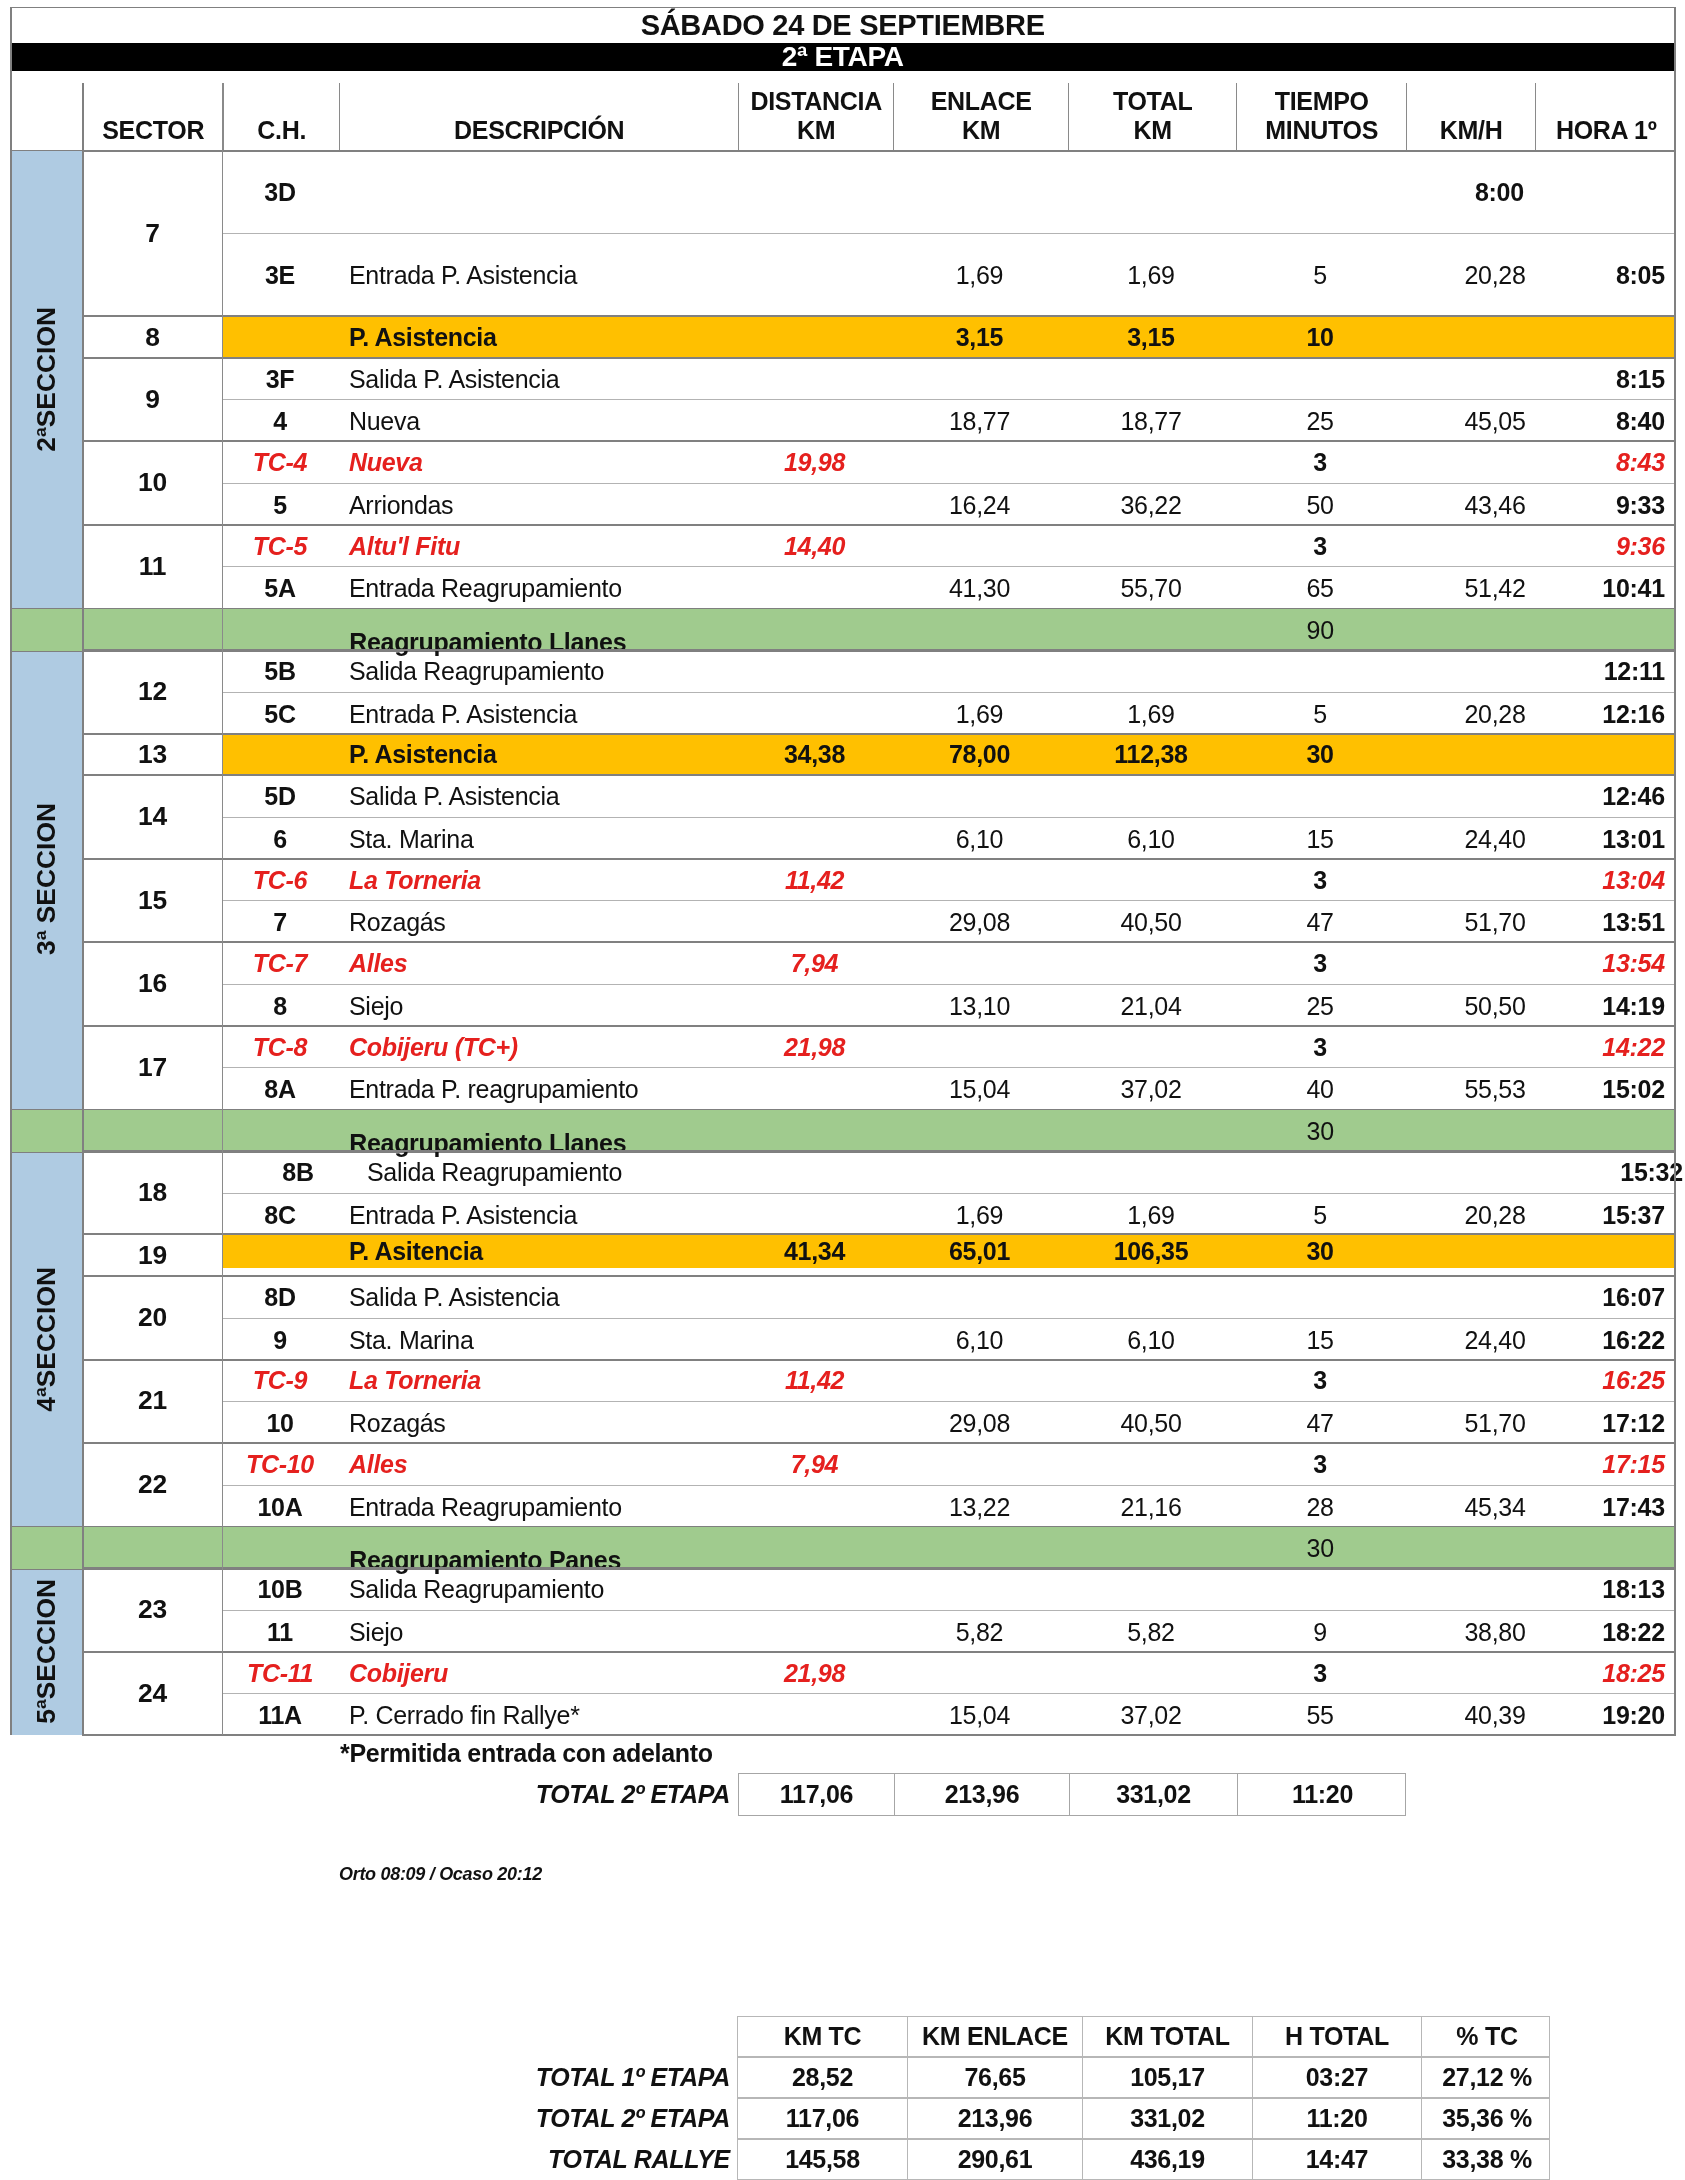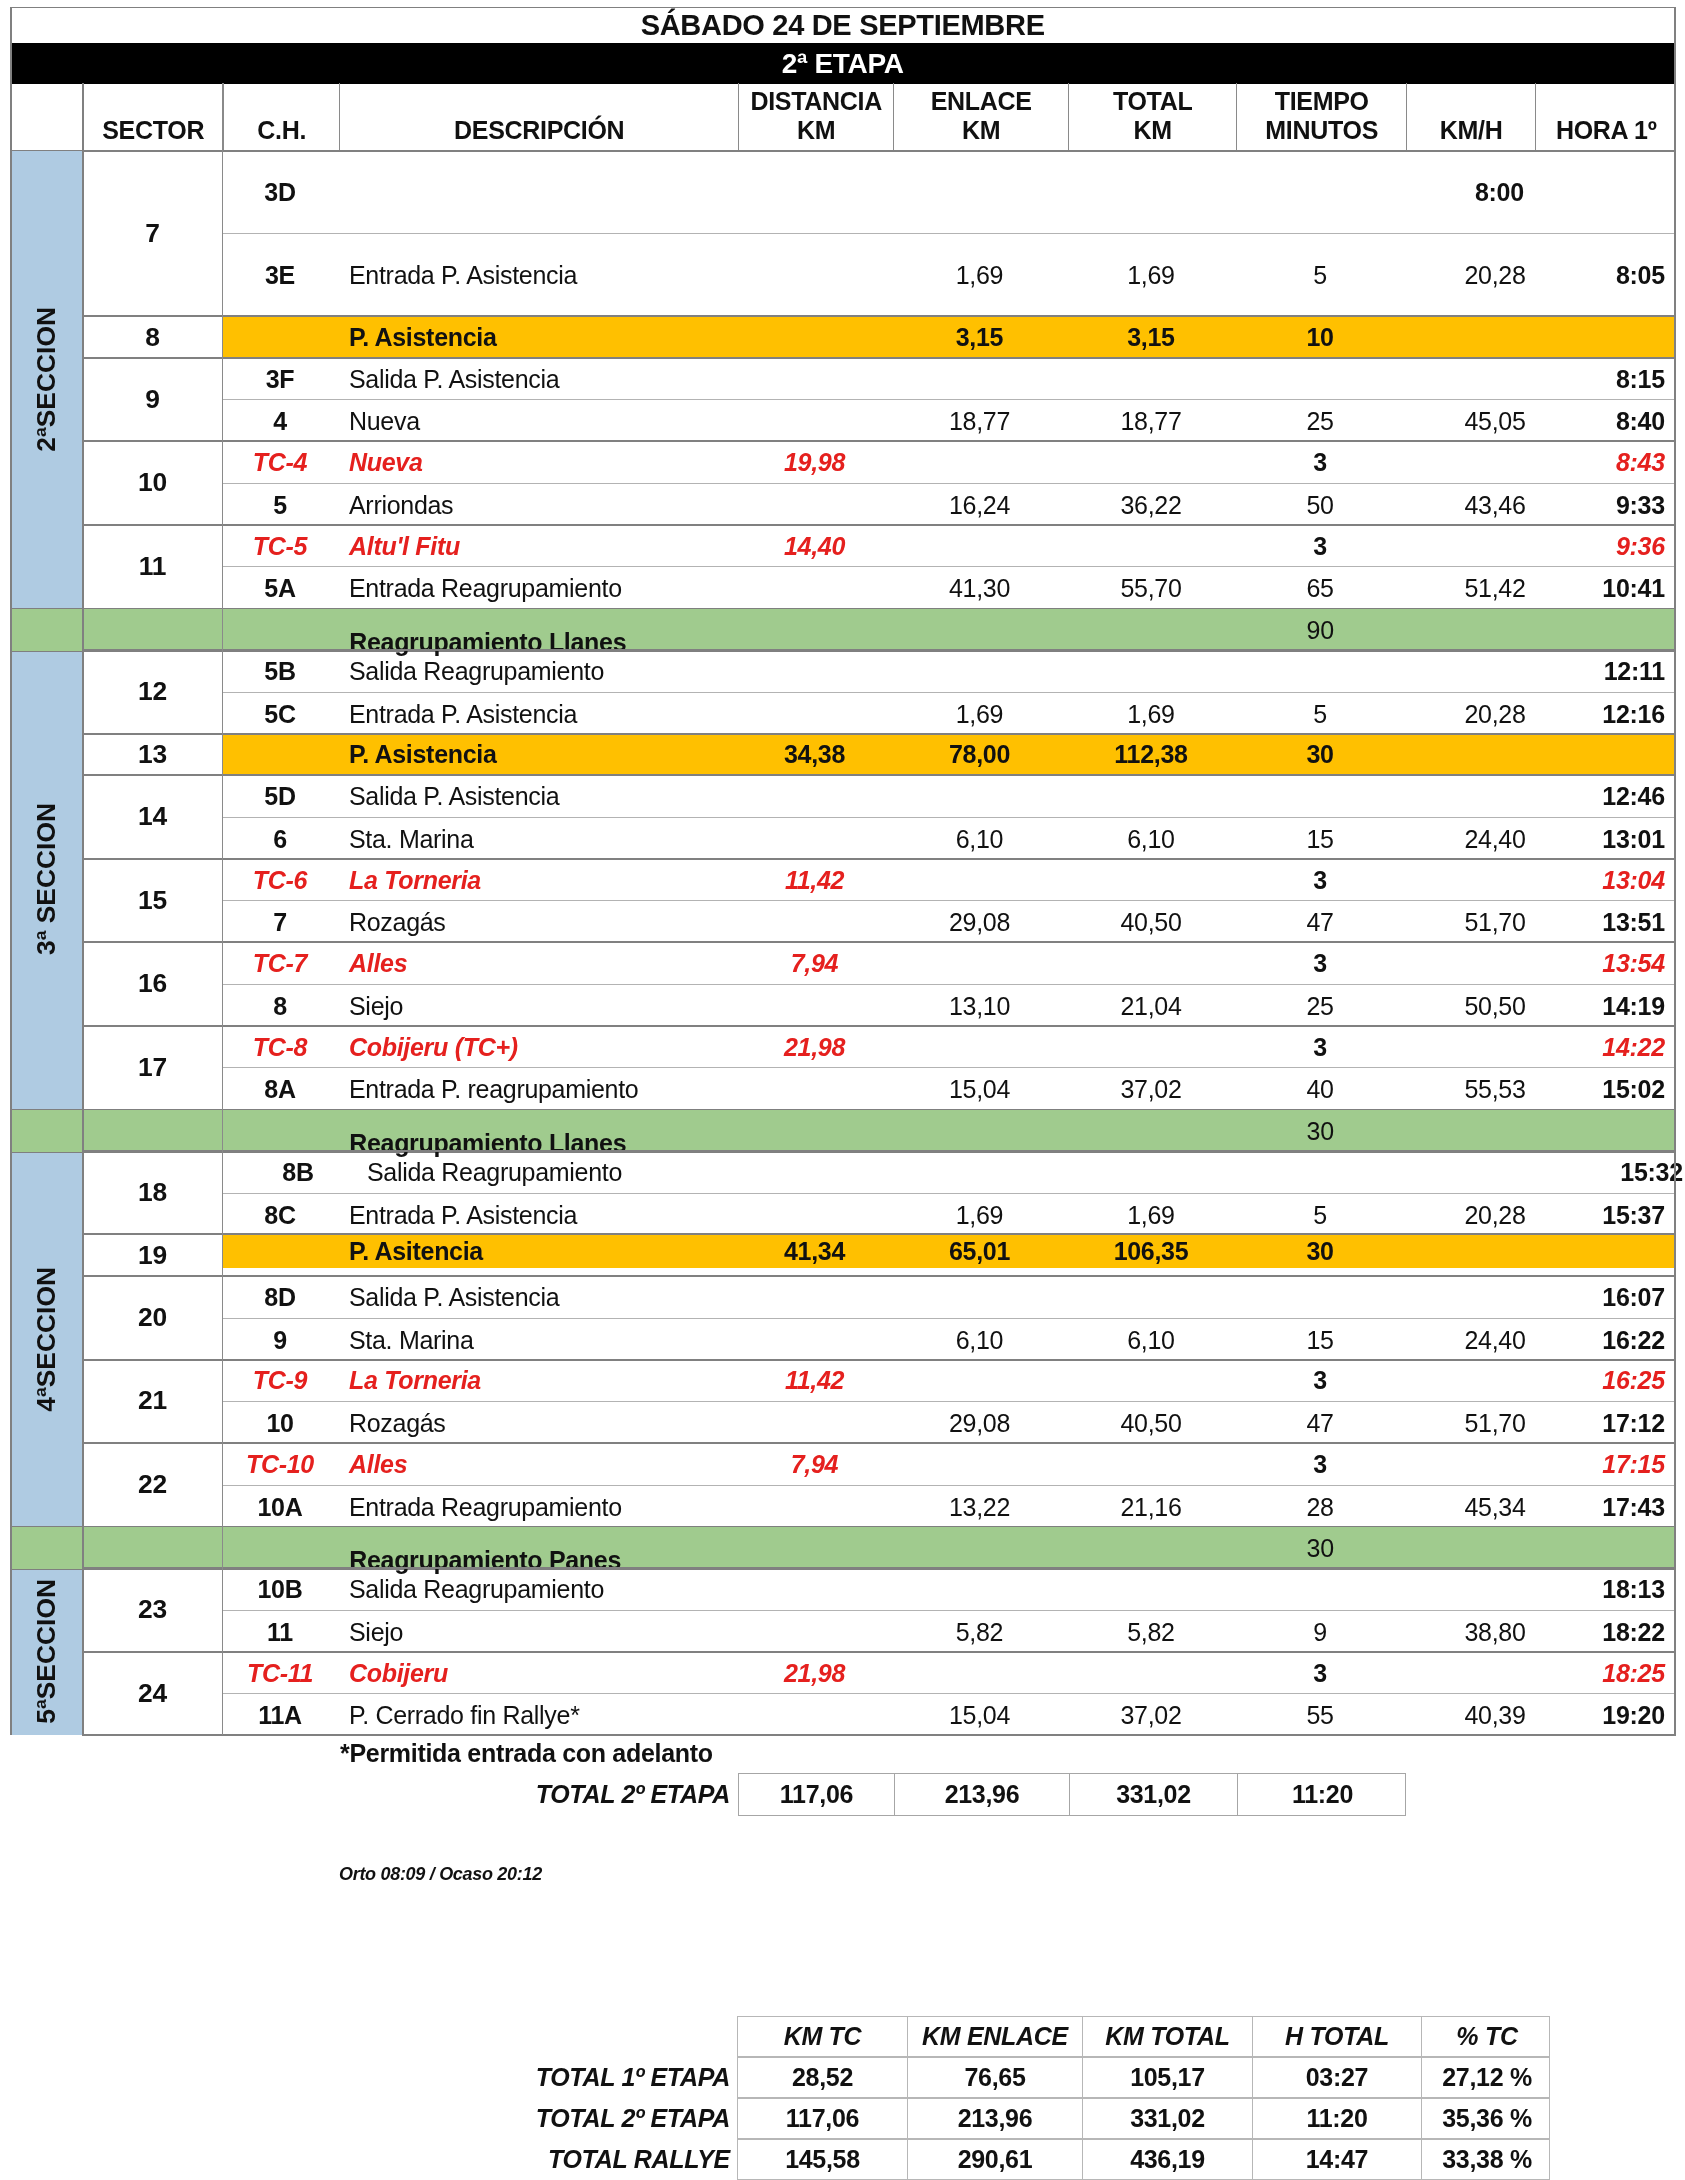"2ª ETAPA" .etapa-bar { height: 41px -> 28px }
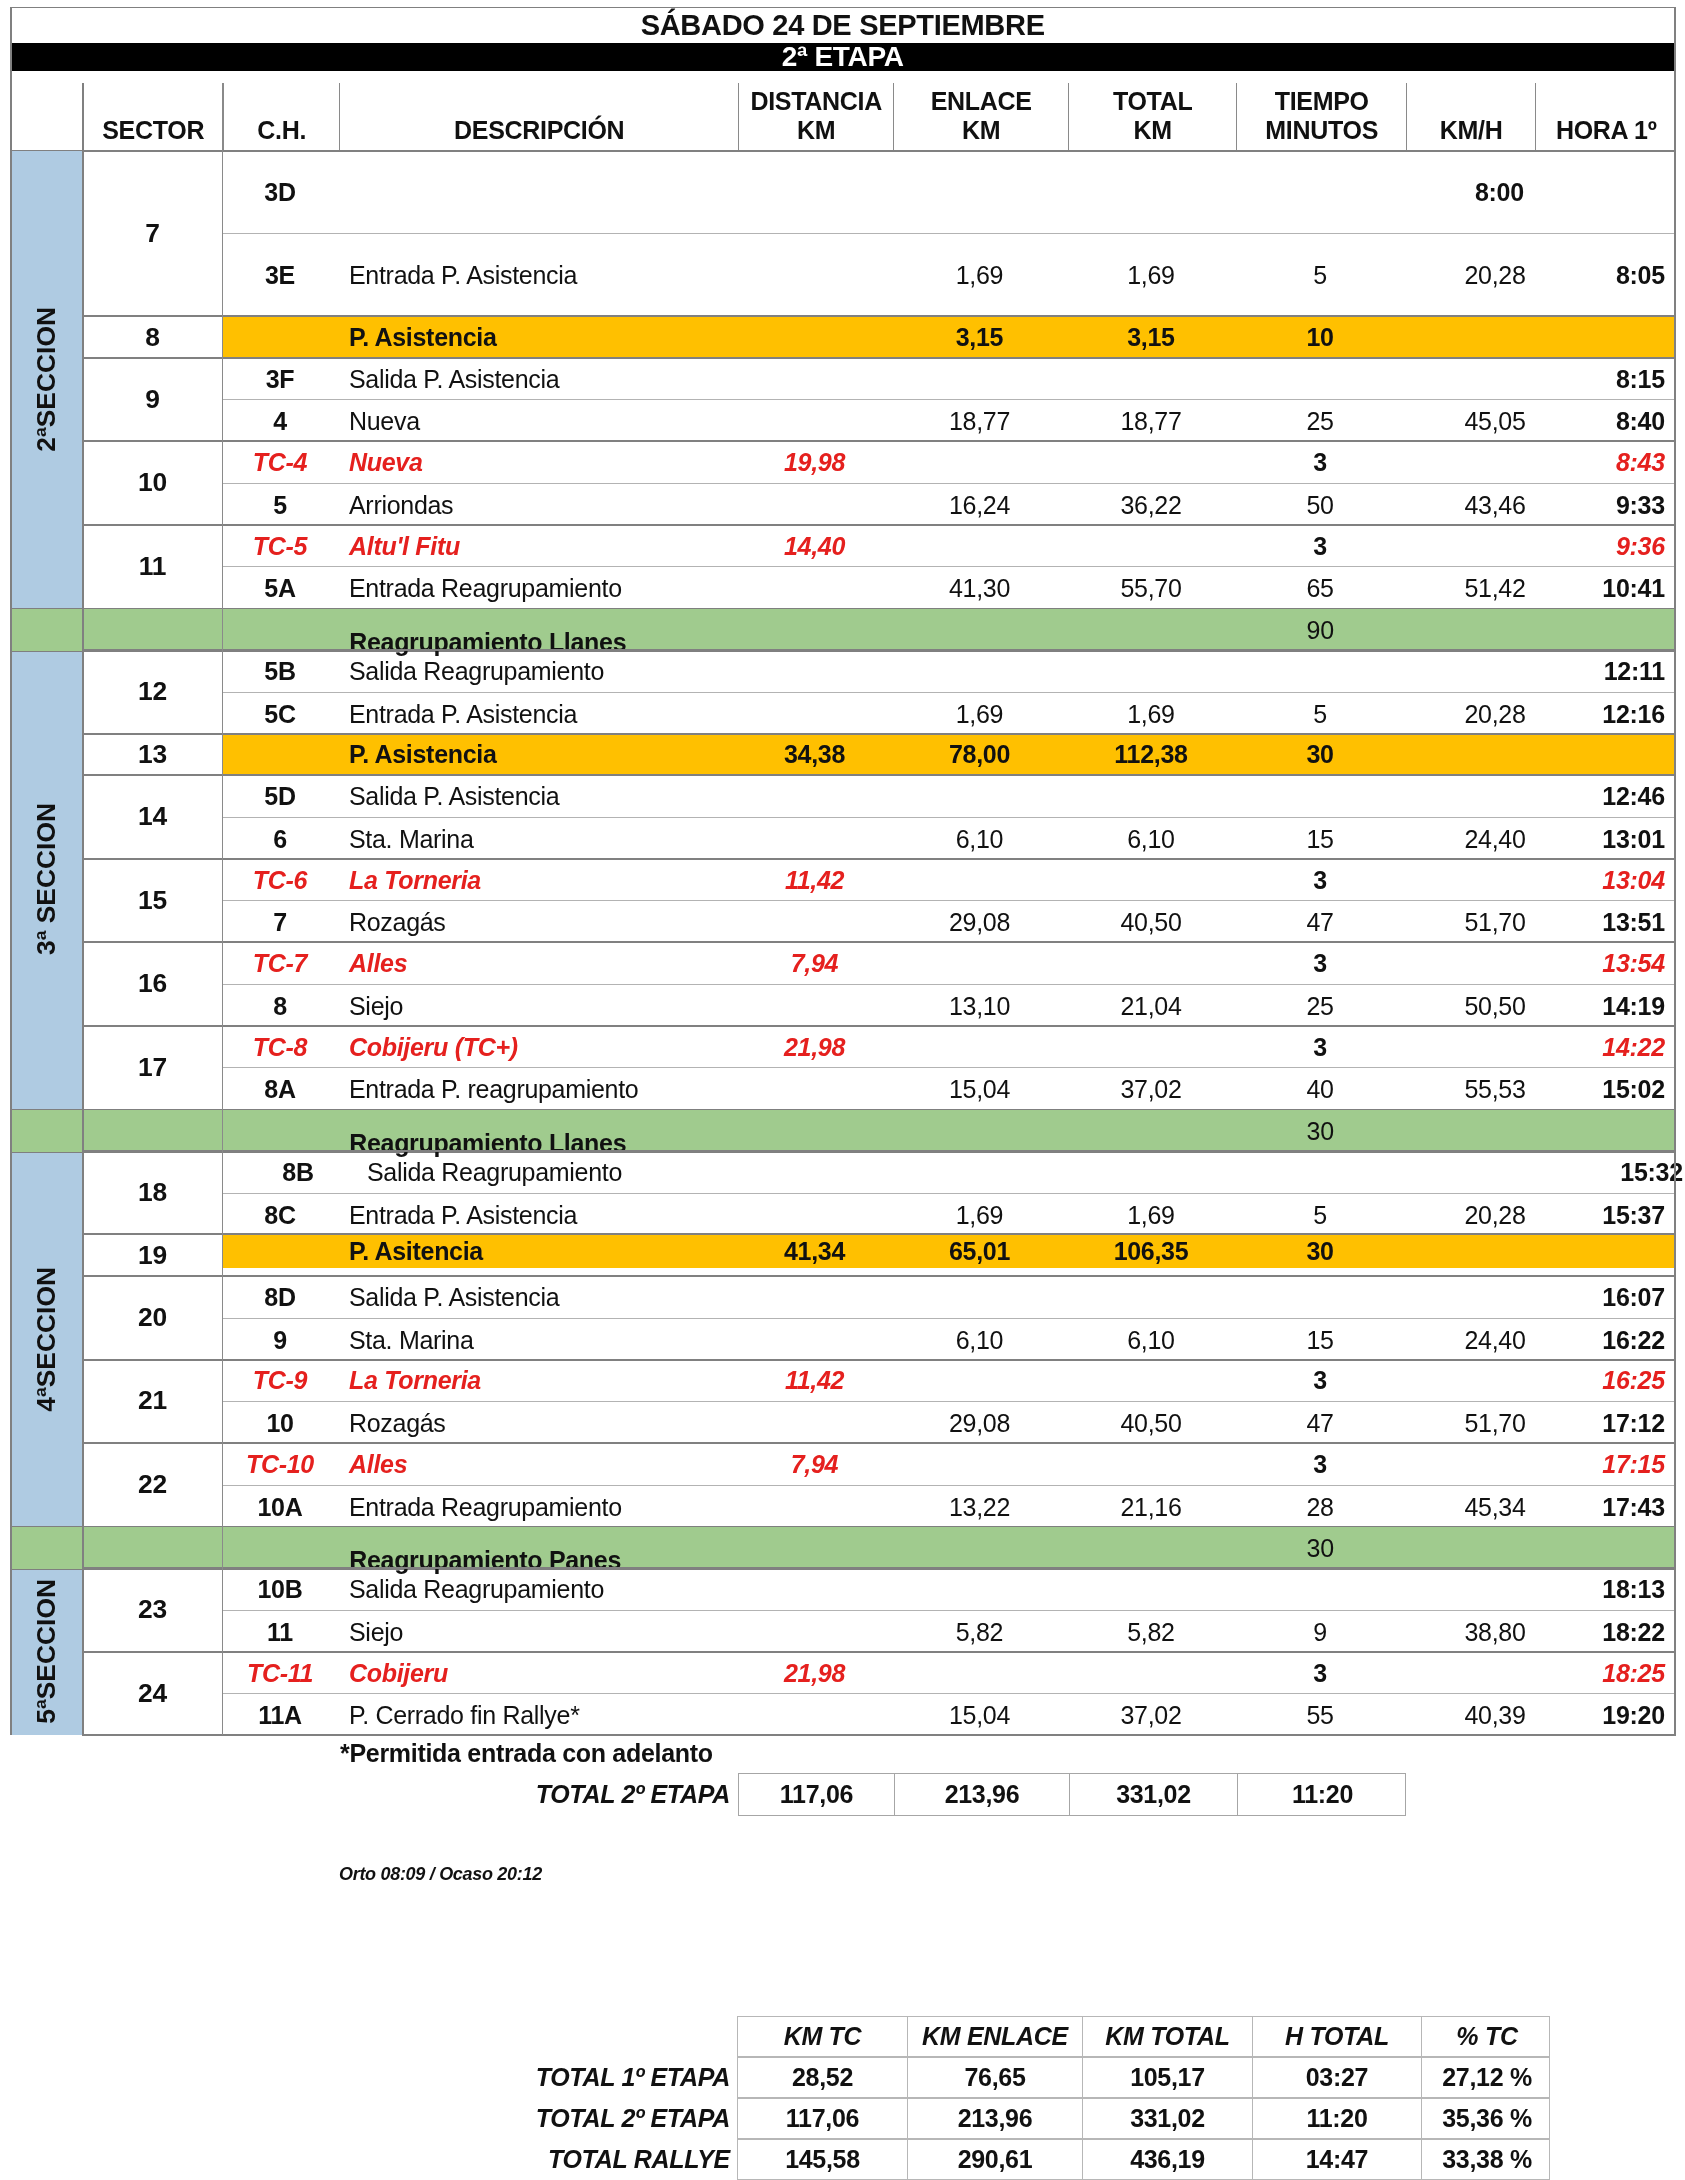"KM TC" .sum-row.hdr { font-style: italic -> none }
